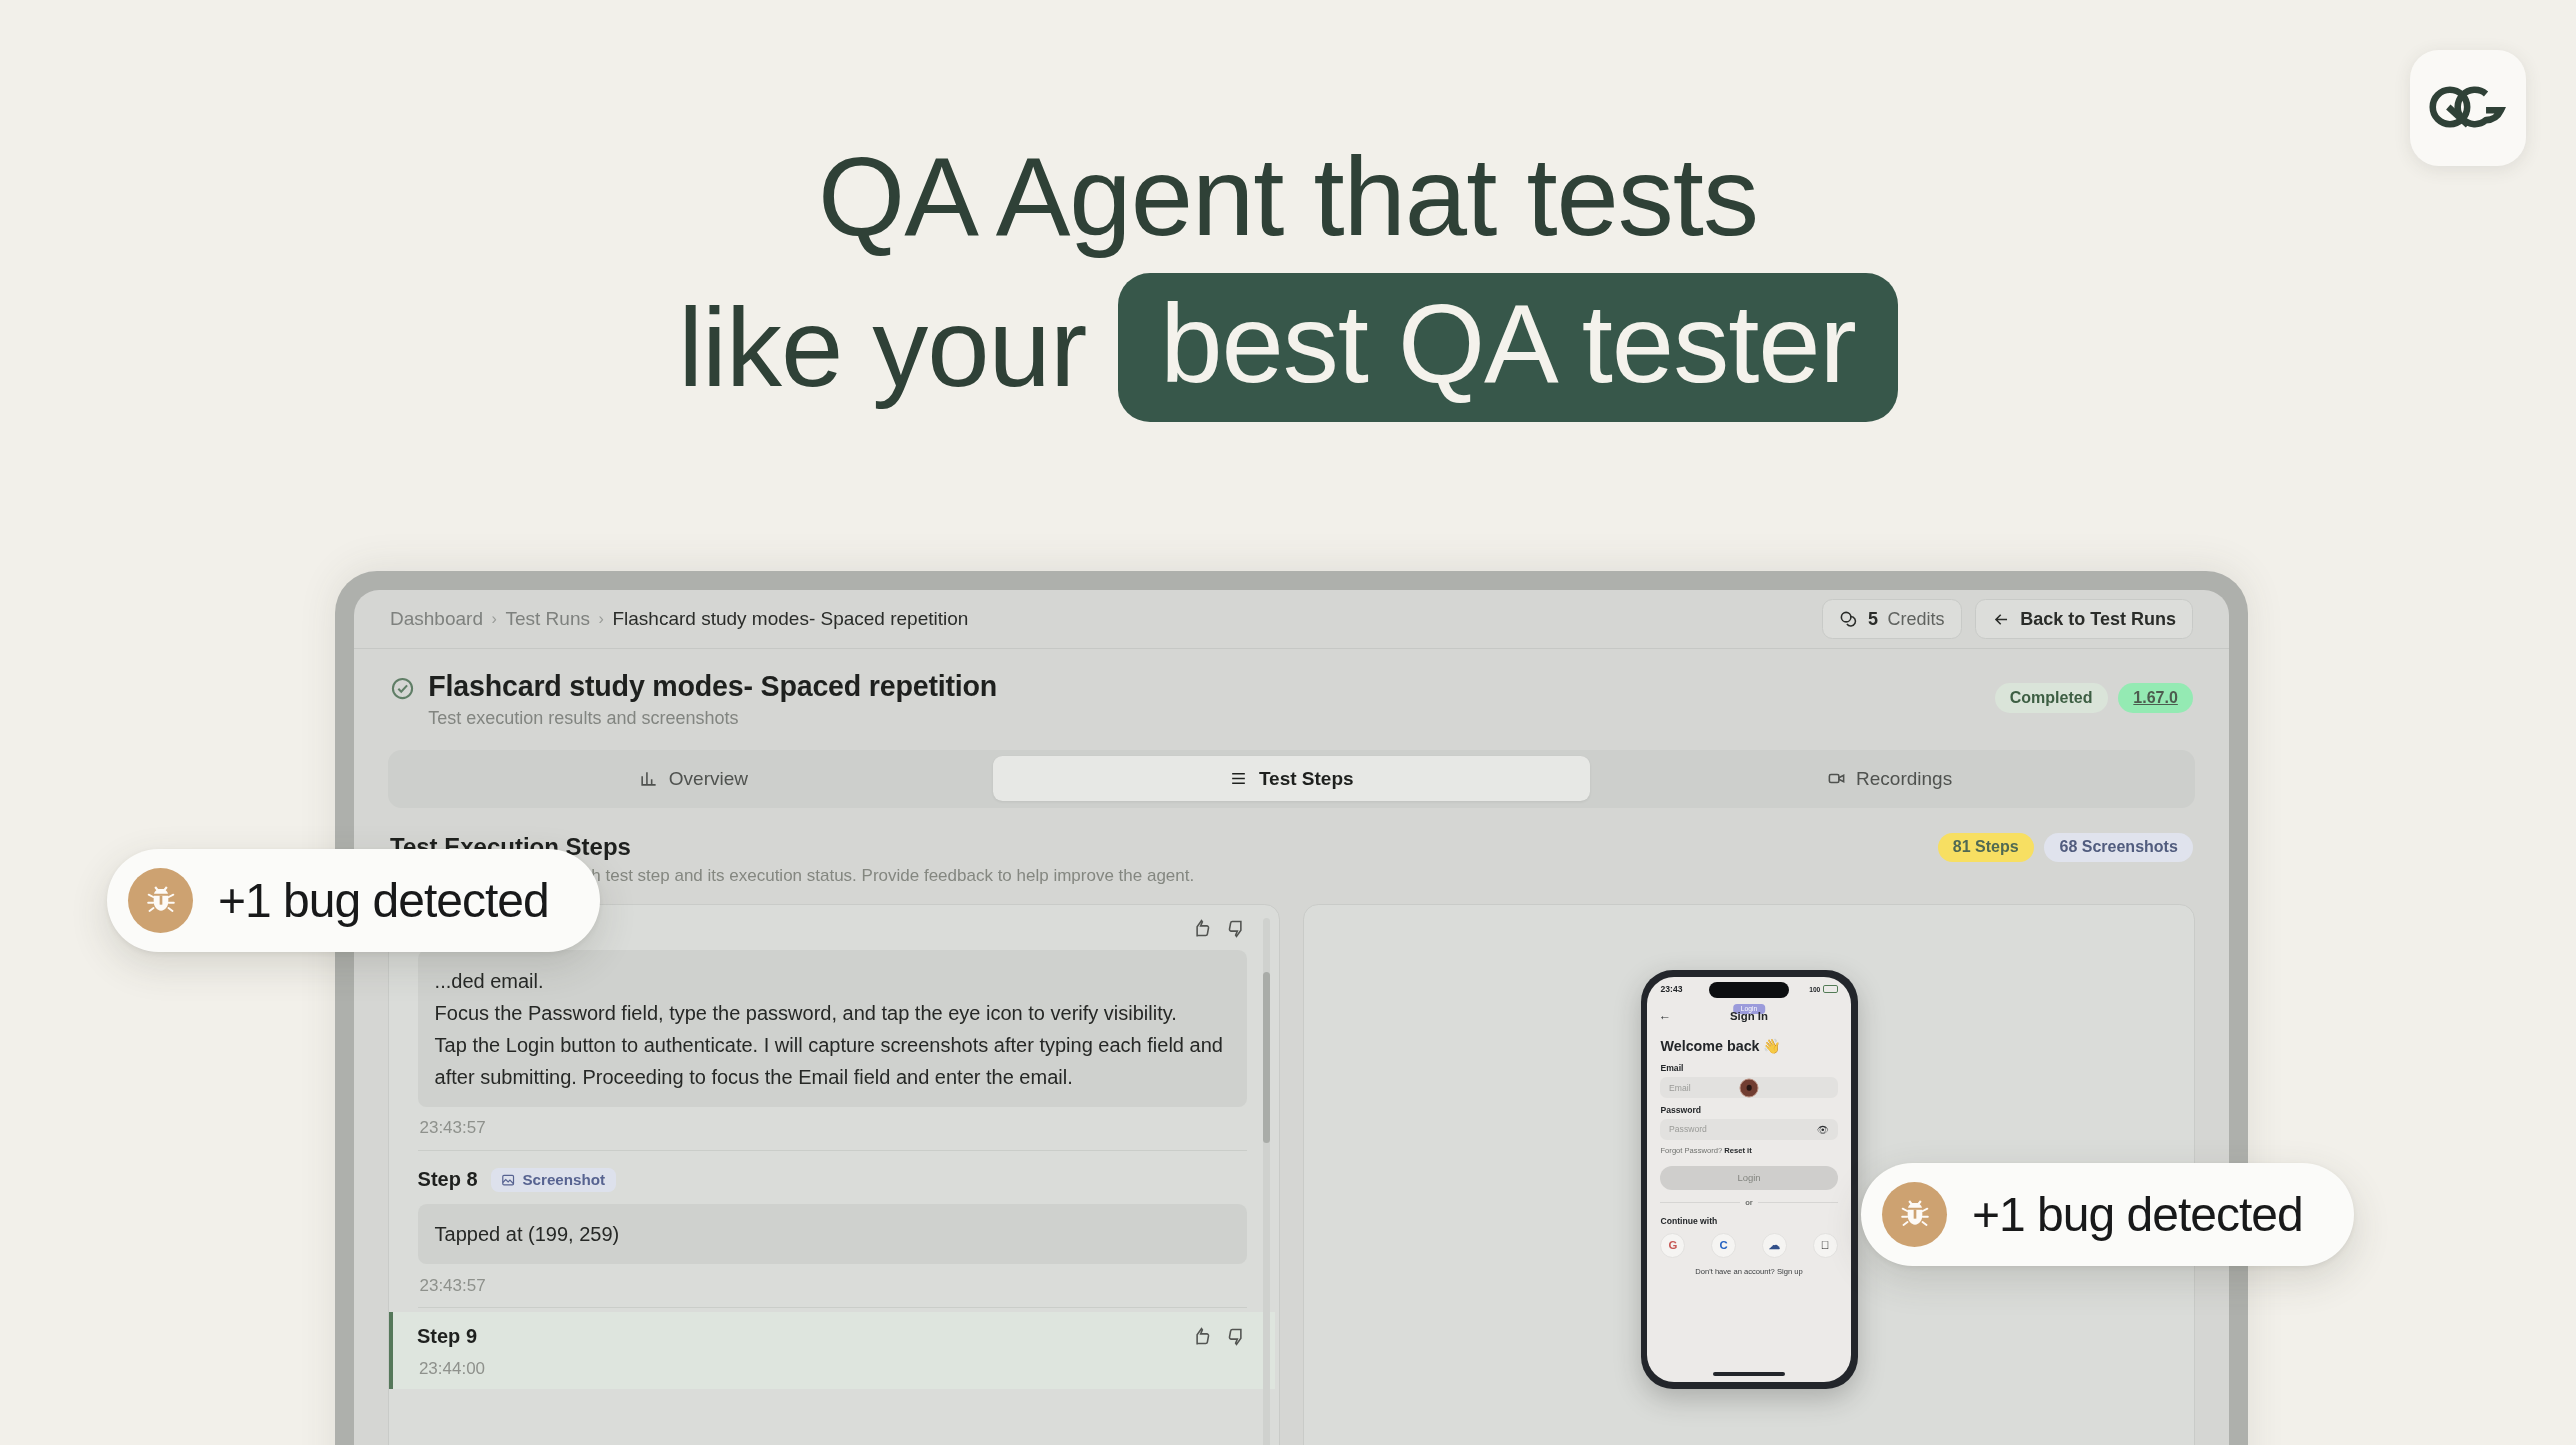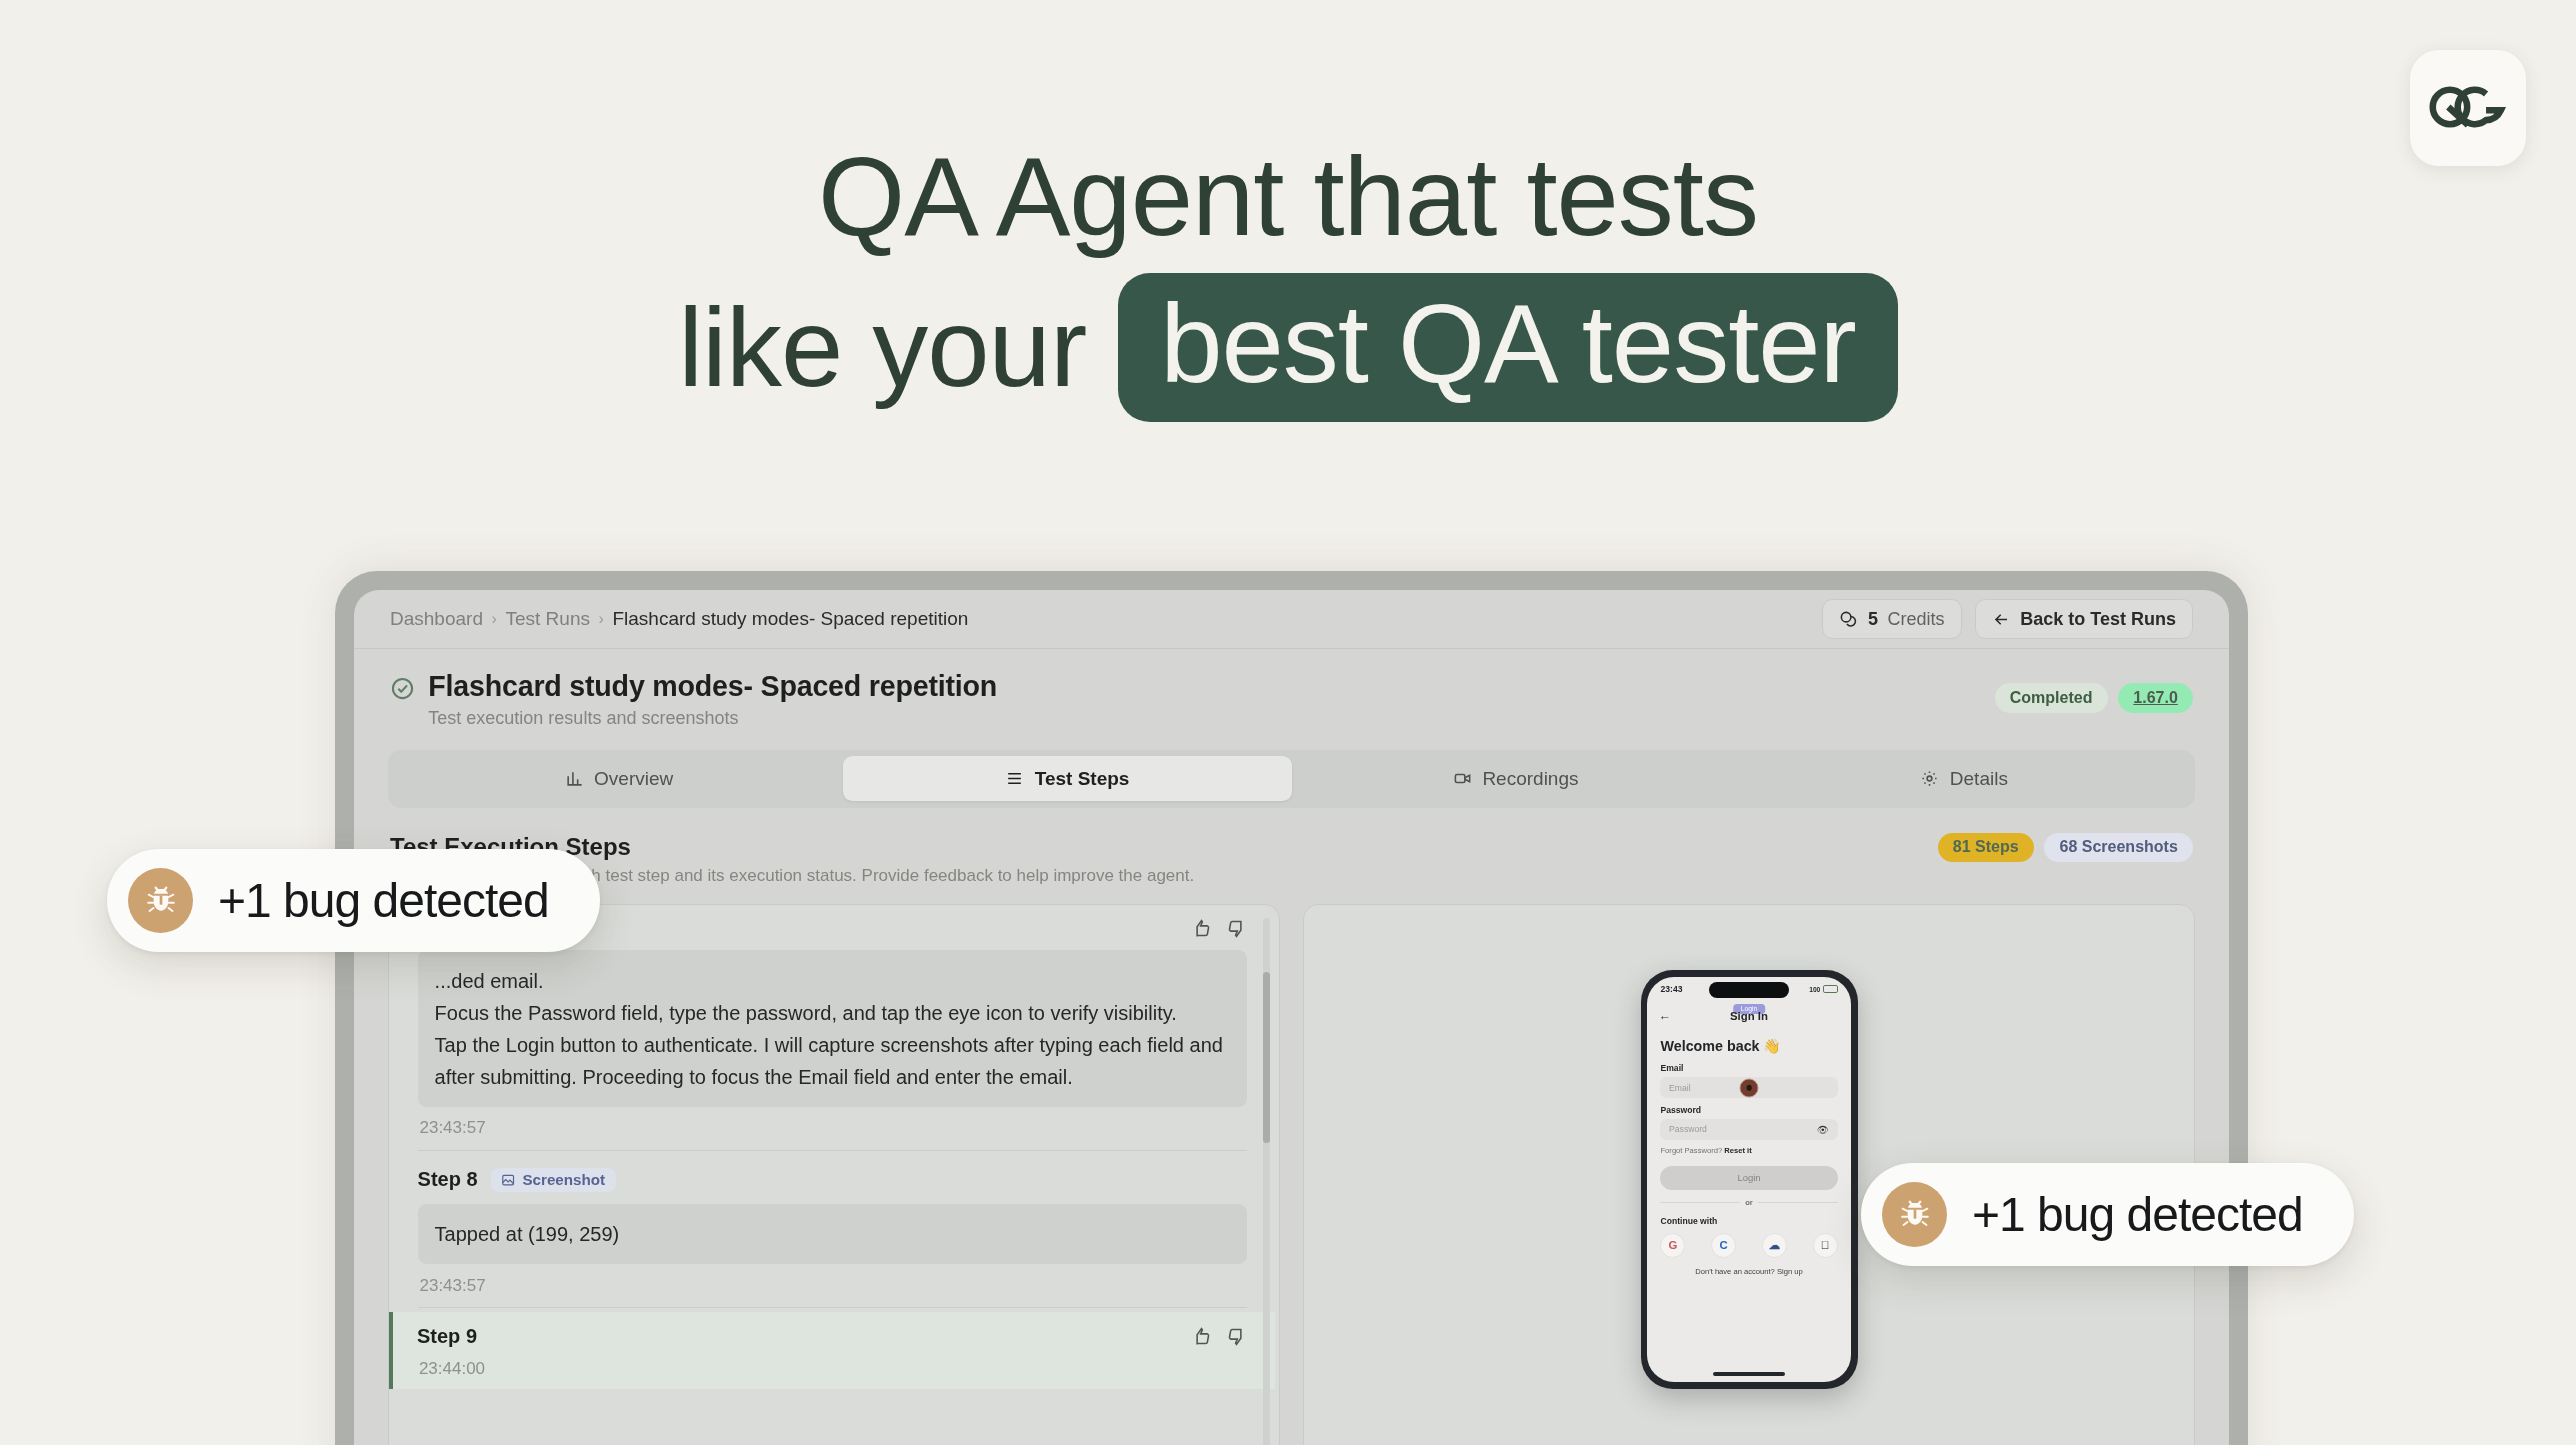"Details" div.tab { html: <div> <span> <svg> <circle></circle> <path></path> </svg> </span> <span>Details</span> </div> -> none }
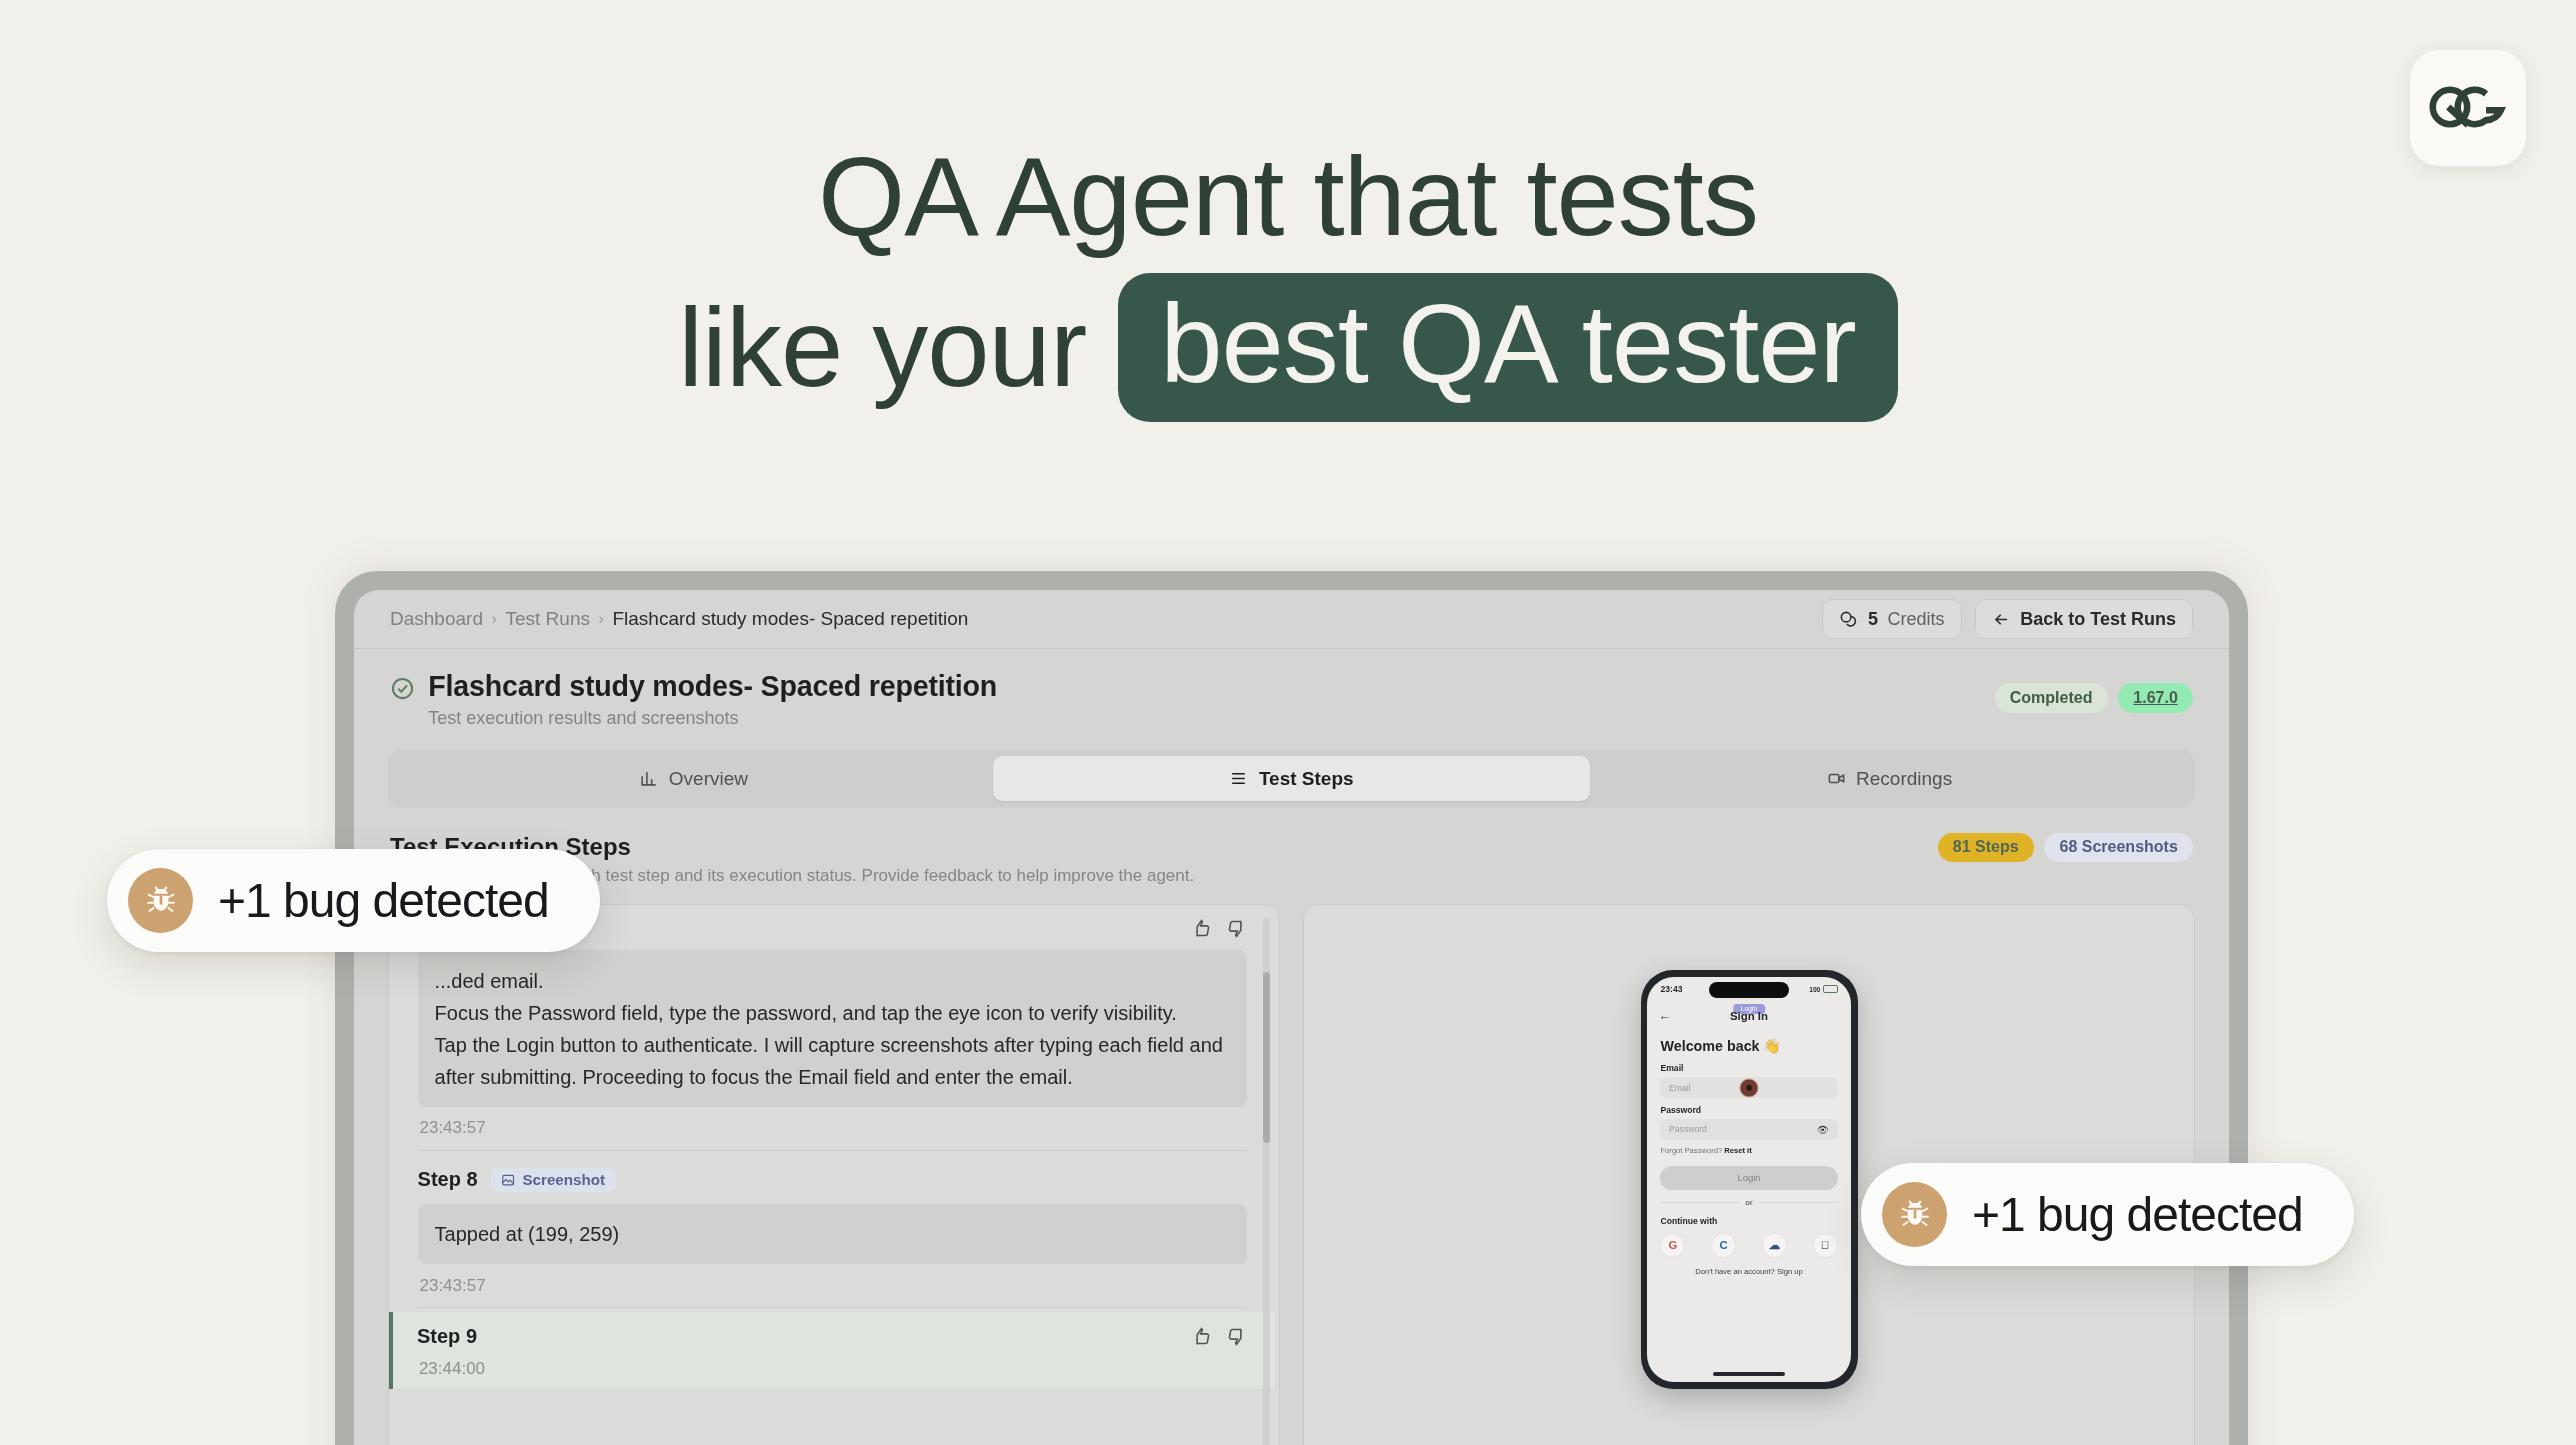"81 Steps" .badge.greeny { background: #eab308 -> #fde047 }
